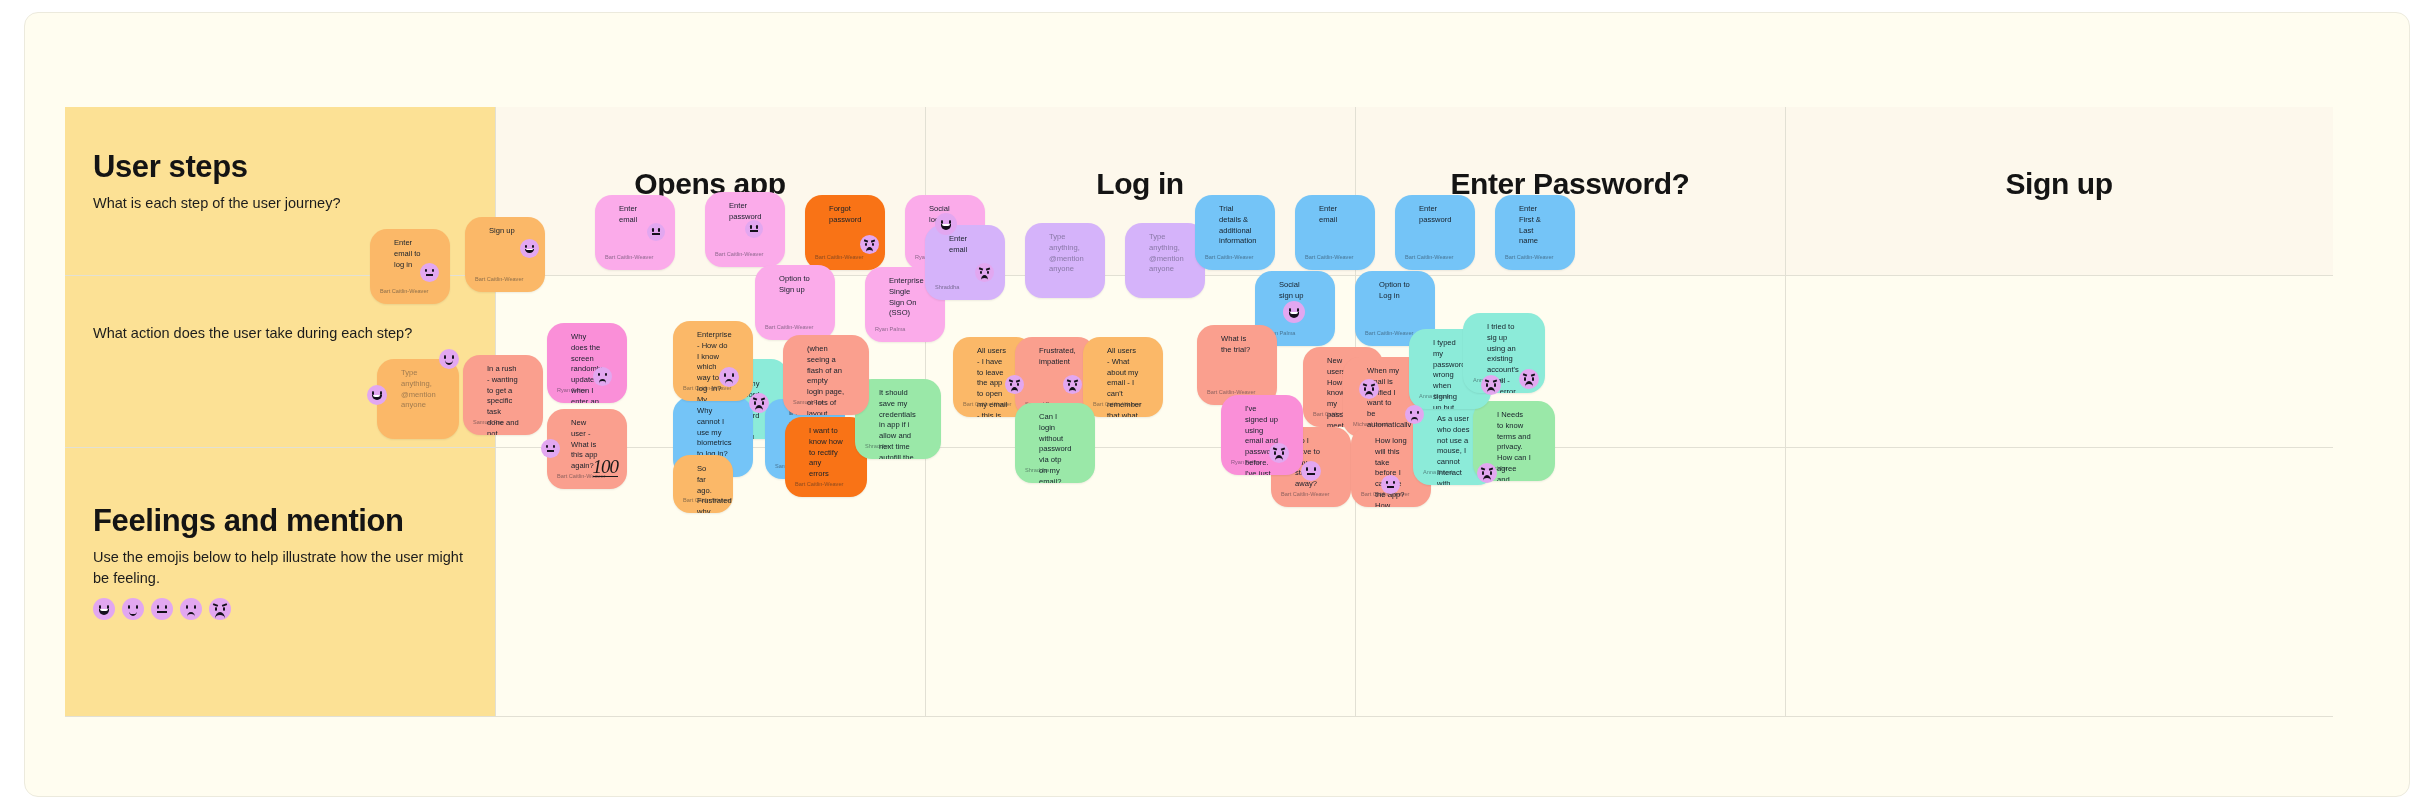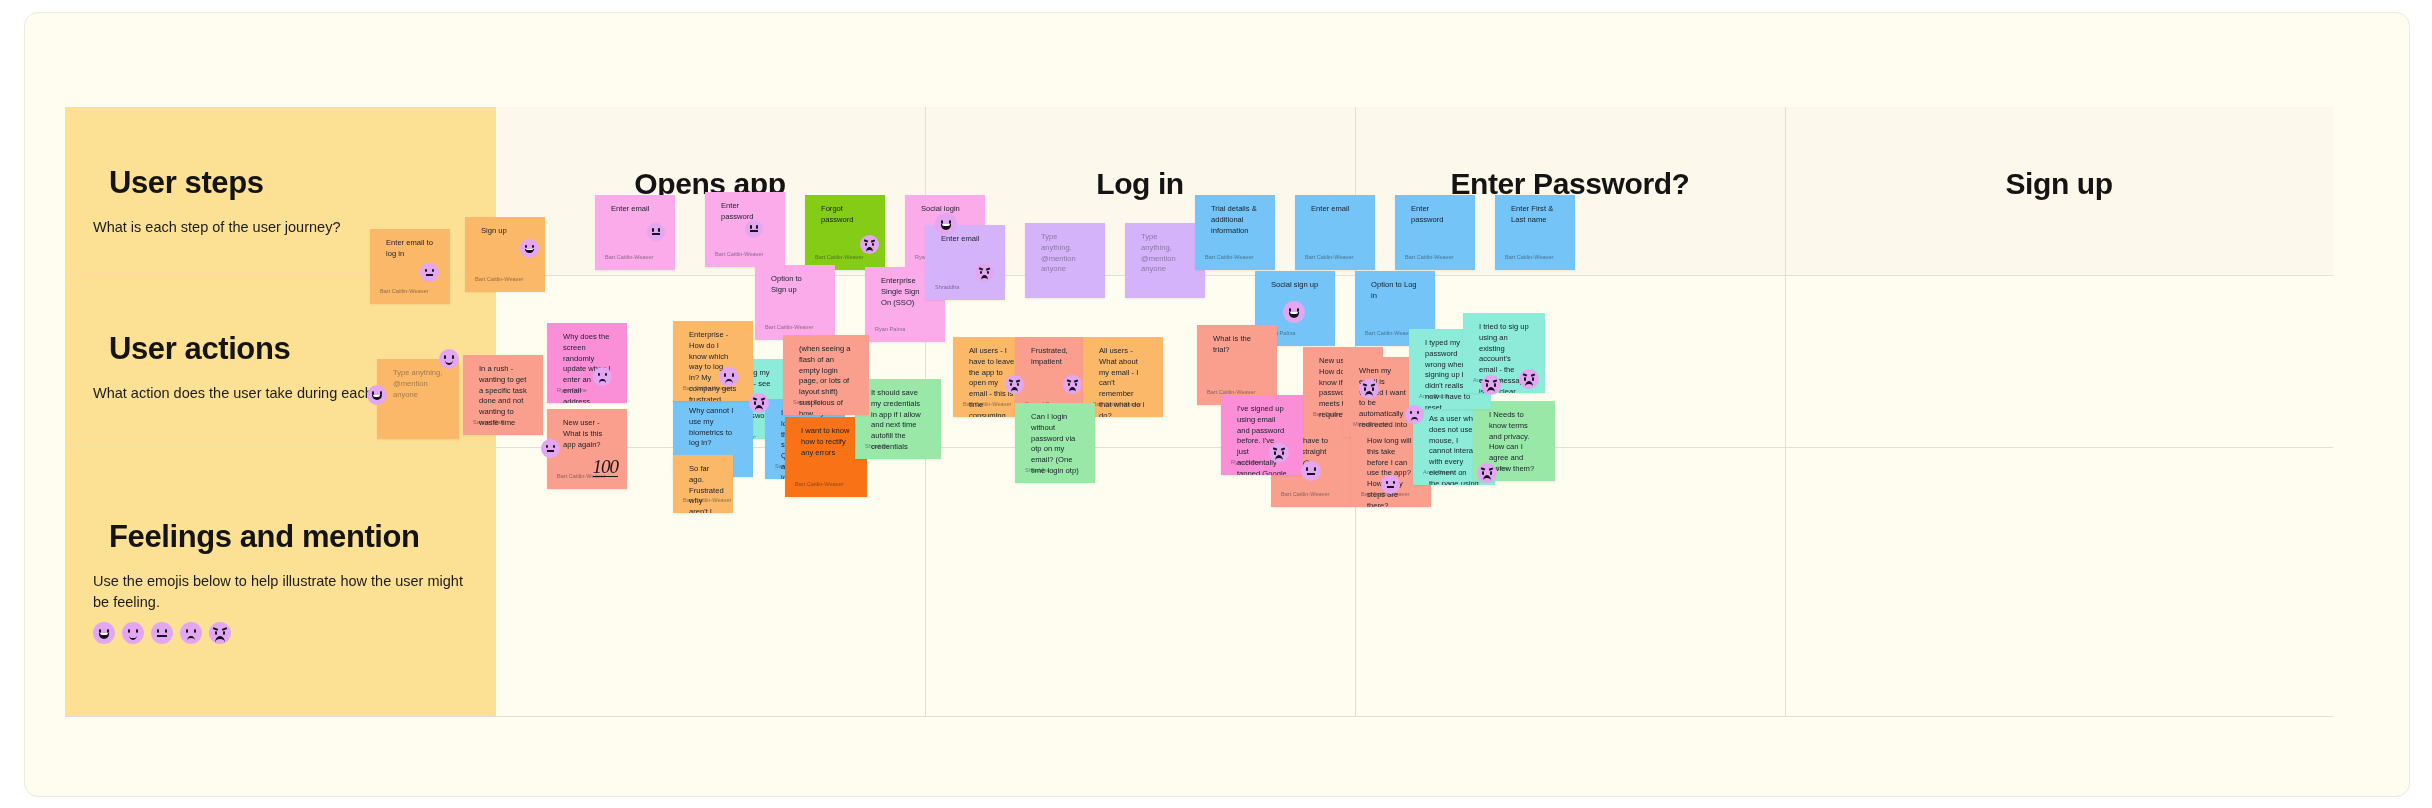"User steps" .left-cell h1 { margin: 16px -> 0 }
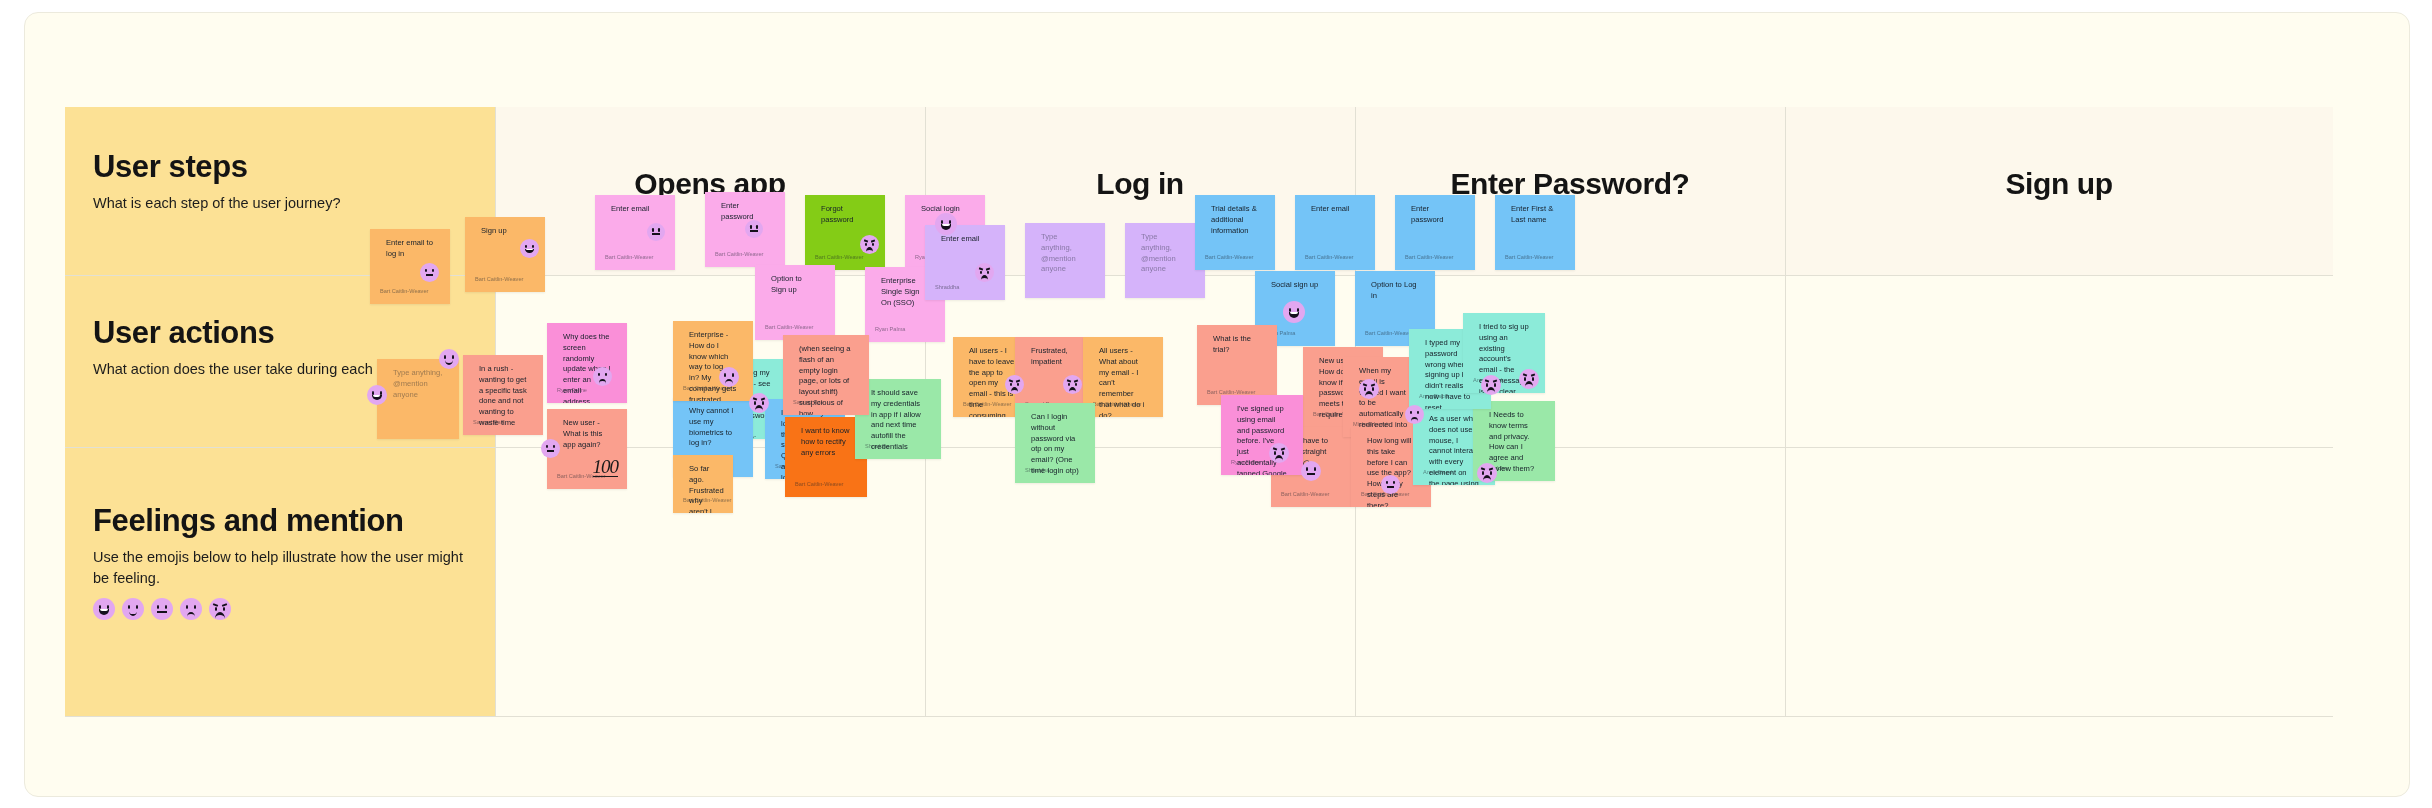"Enter email" .note { border-radius: none -> 17px; padding: 9px 16px -> 9px 24px }
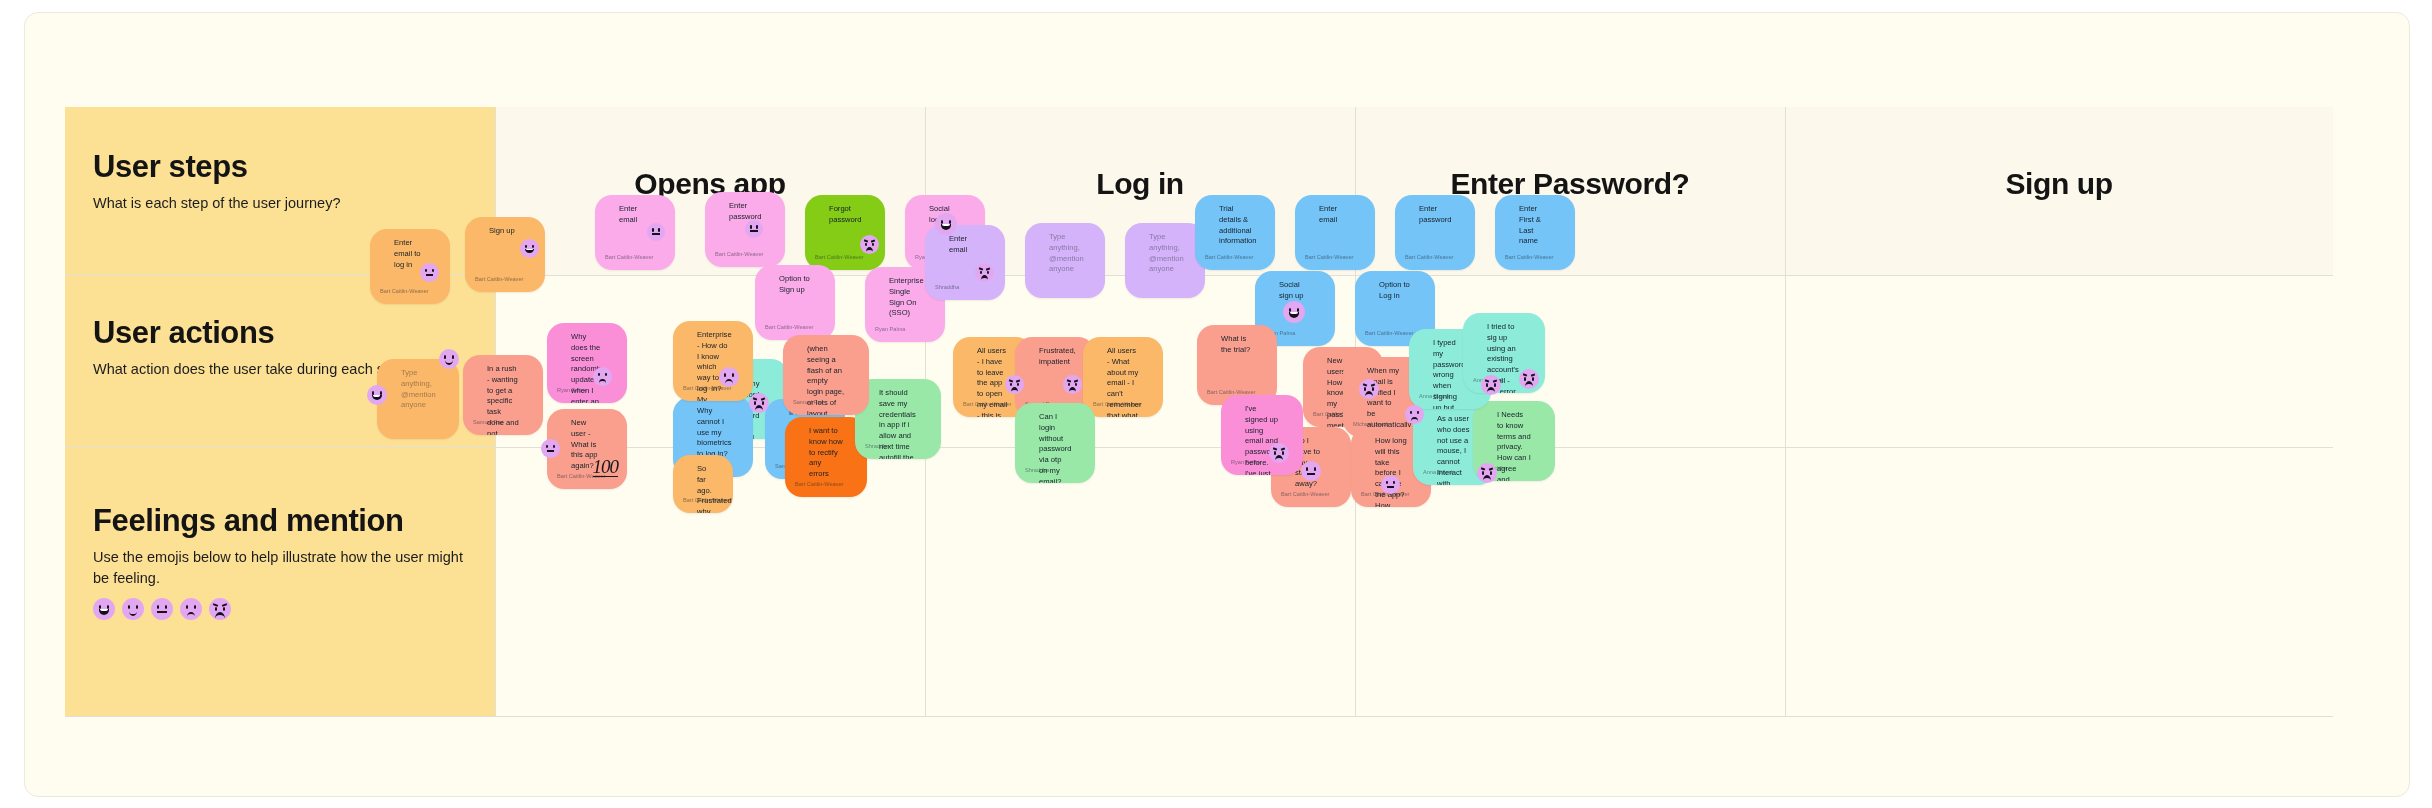"Forgot password" div.note { background: #84cc16 -> #f97316 }
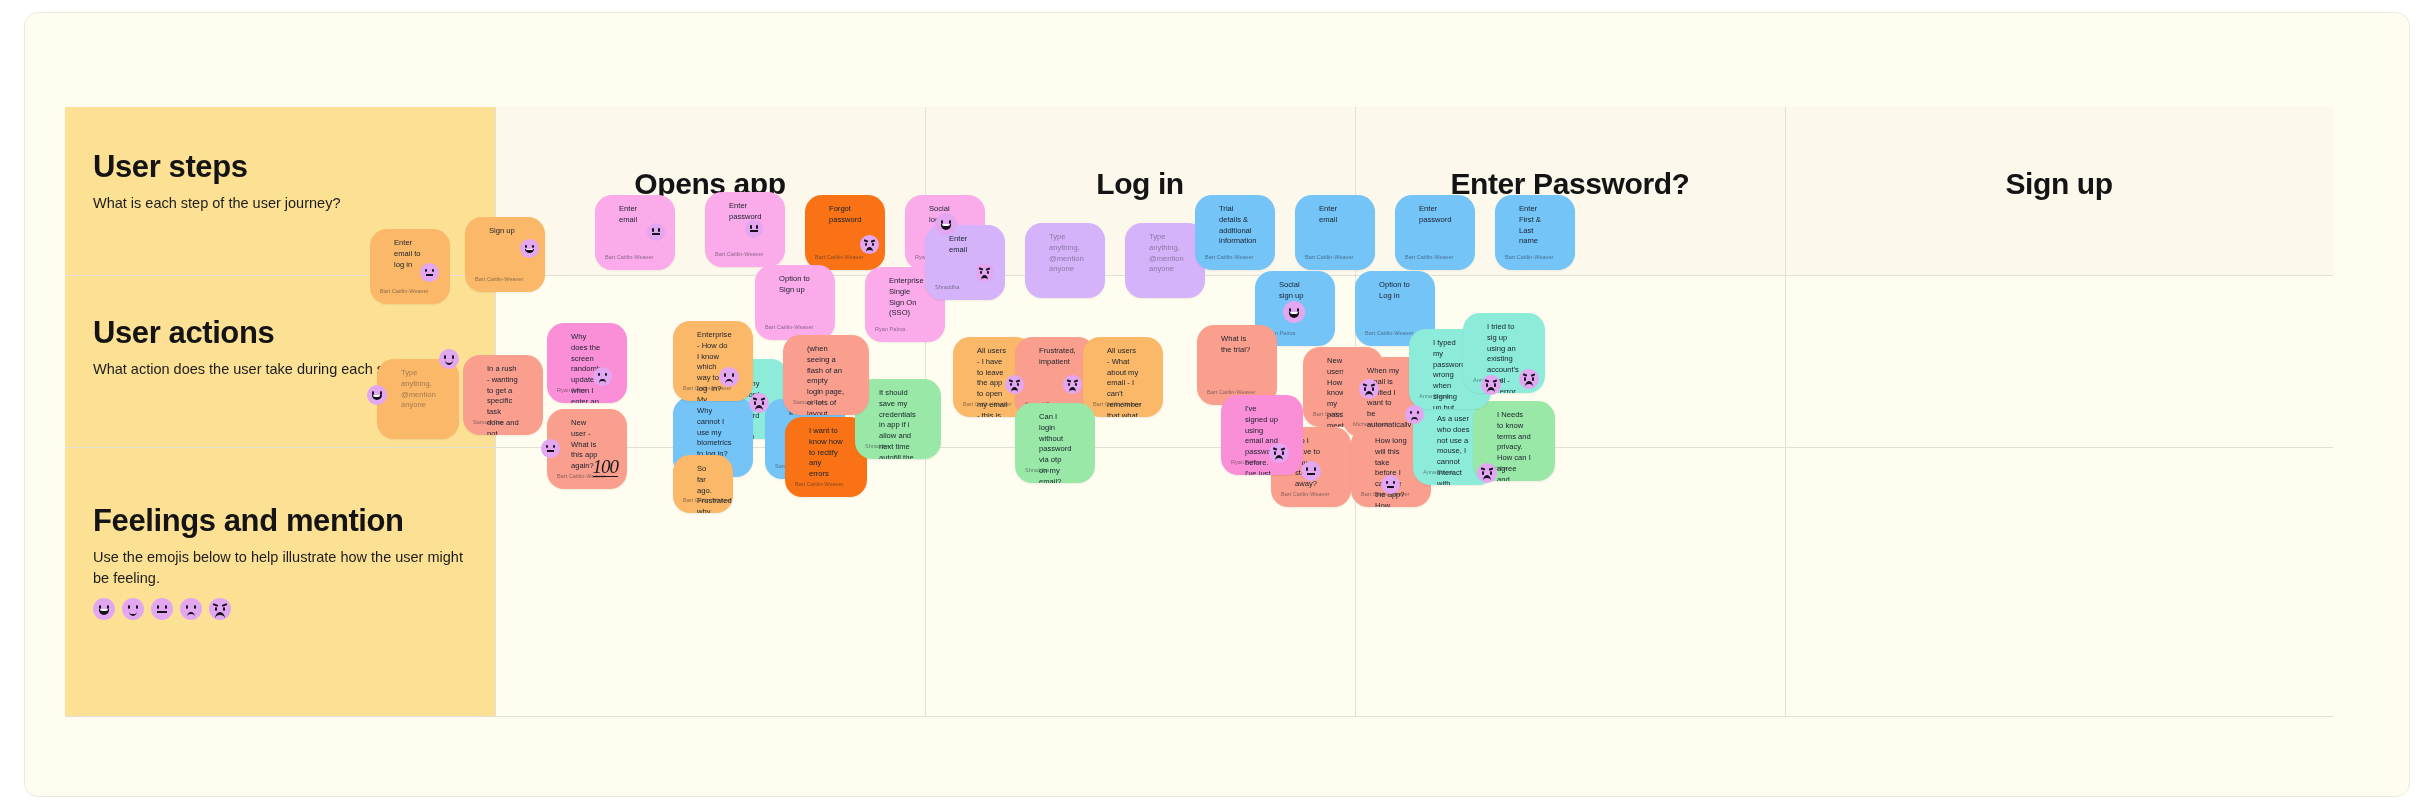"User actions" h1 { html: <h1>User actions</h1> -> none }
